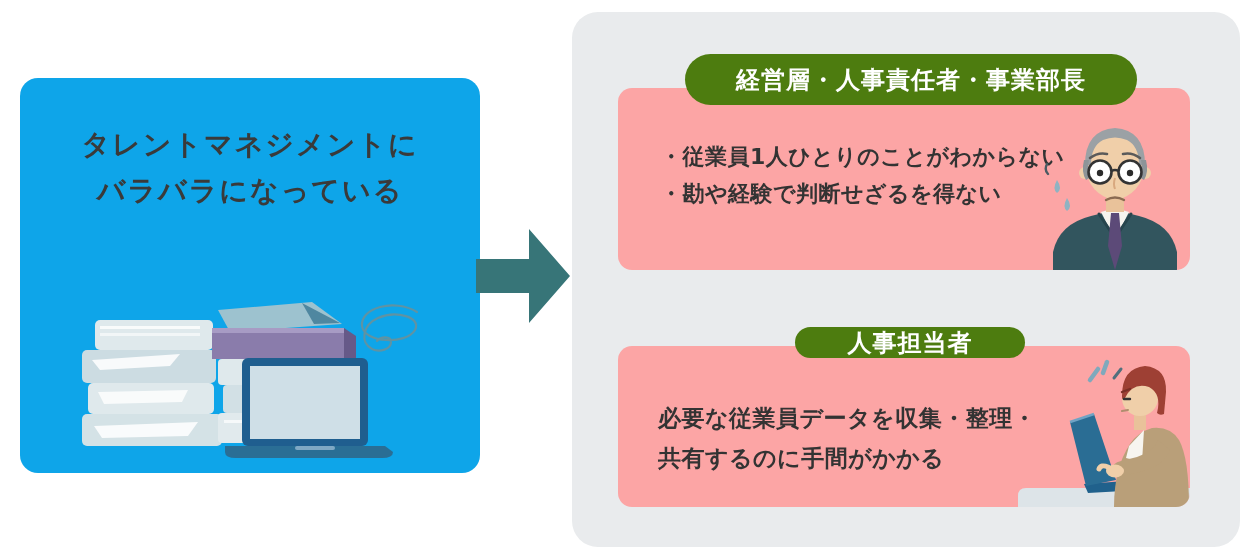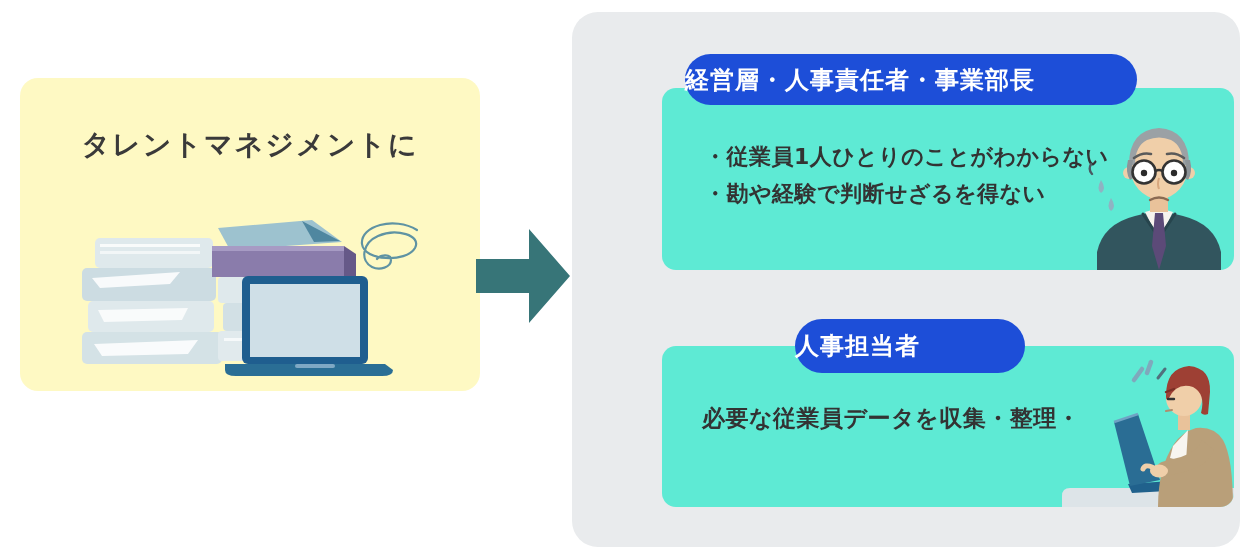"経営層・人事責任者・事業部長" .pill { background: #1d4ed8 -> #4d7c0f; justify-content: none -> center }
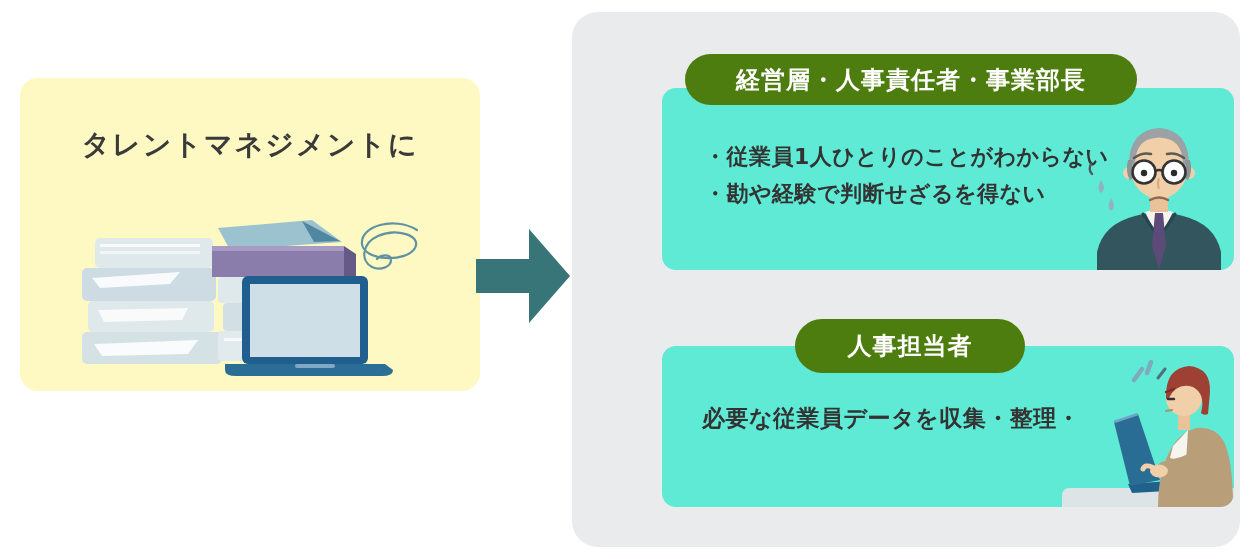"タレントマネジメントに" .left-panel { background: #fef9c3 -> #0ea5e9; height: 313px -> 395px }
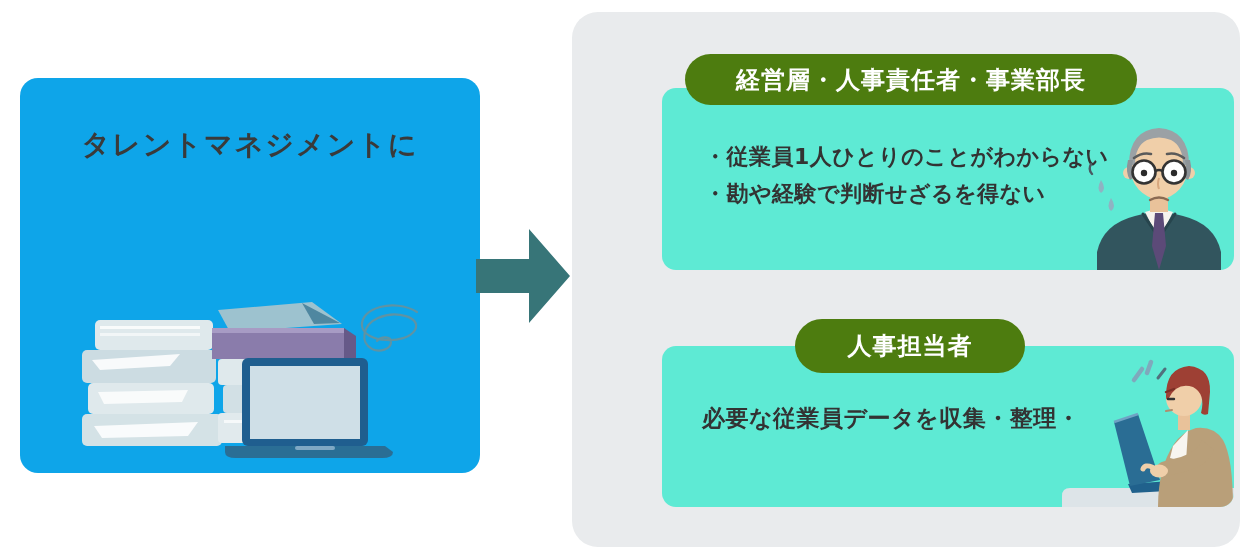"・従業員1人ひとりのことがわからない" .card { background: #5eead4 -> #fca5a5; margin-left: 44px -> none }
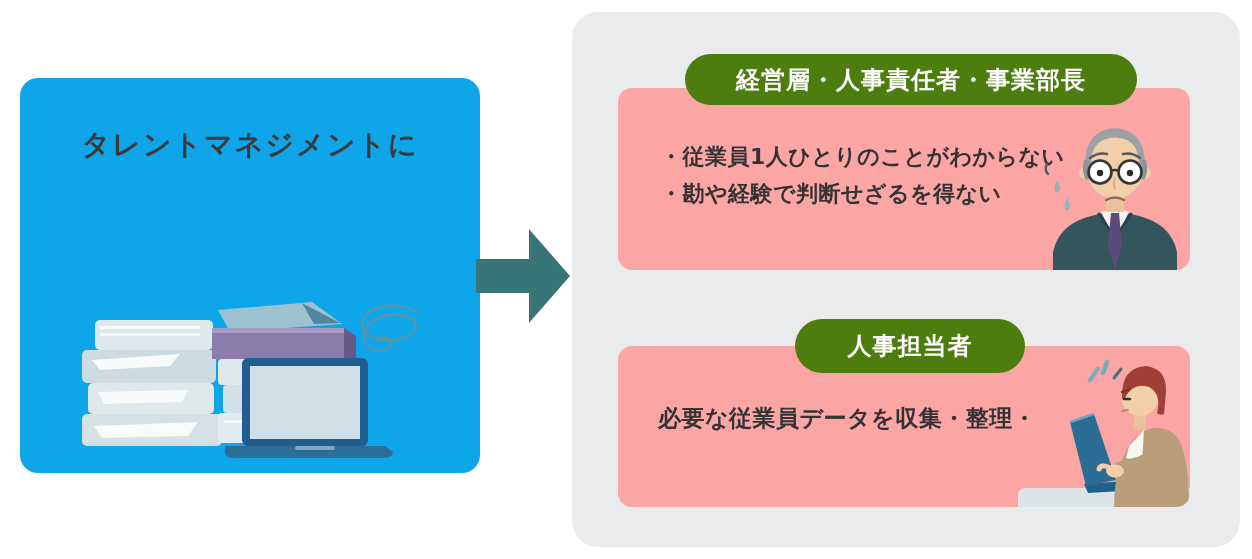"バラバラになっている" div { html: none -> <div>バラバラになっている</div> }
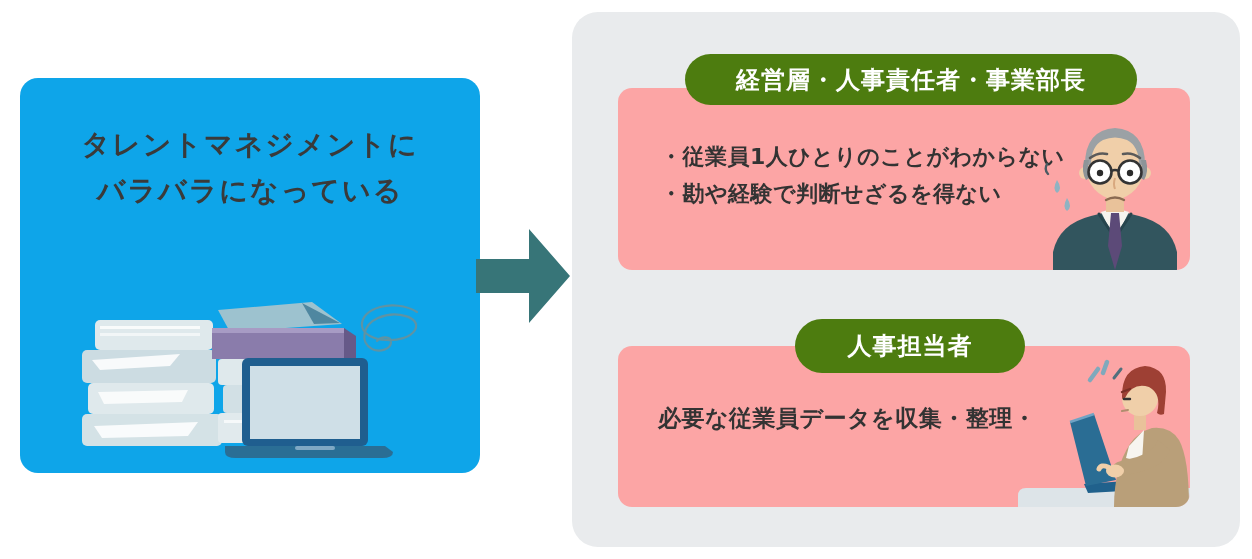"人事担当者" .pill-bottom { height: 54px -> 31px; top: 319px -> 327px }
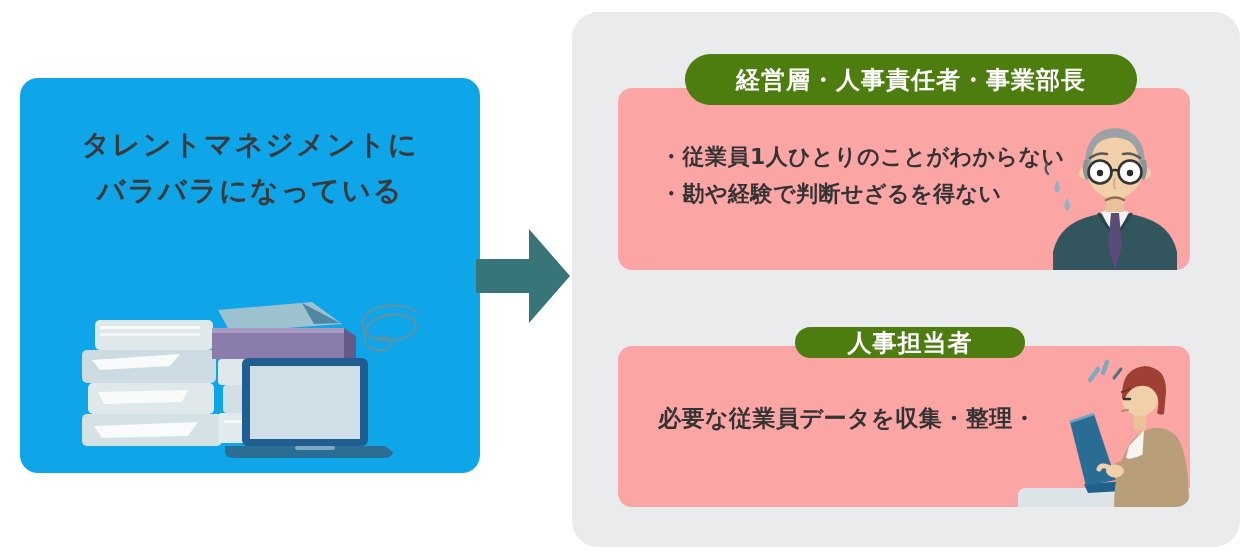"共有するのに手間がかかる" div { html: none -> <div>共有するのに手間がかかる</div> }
